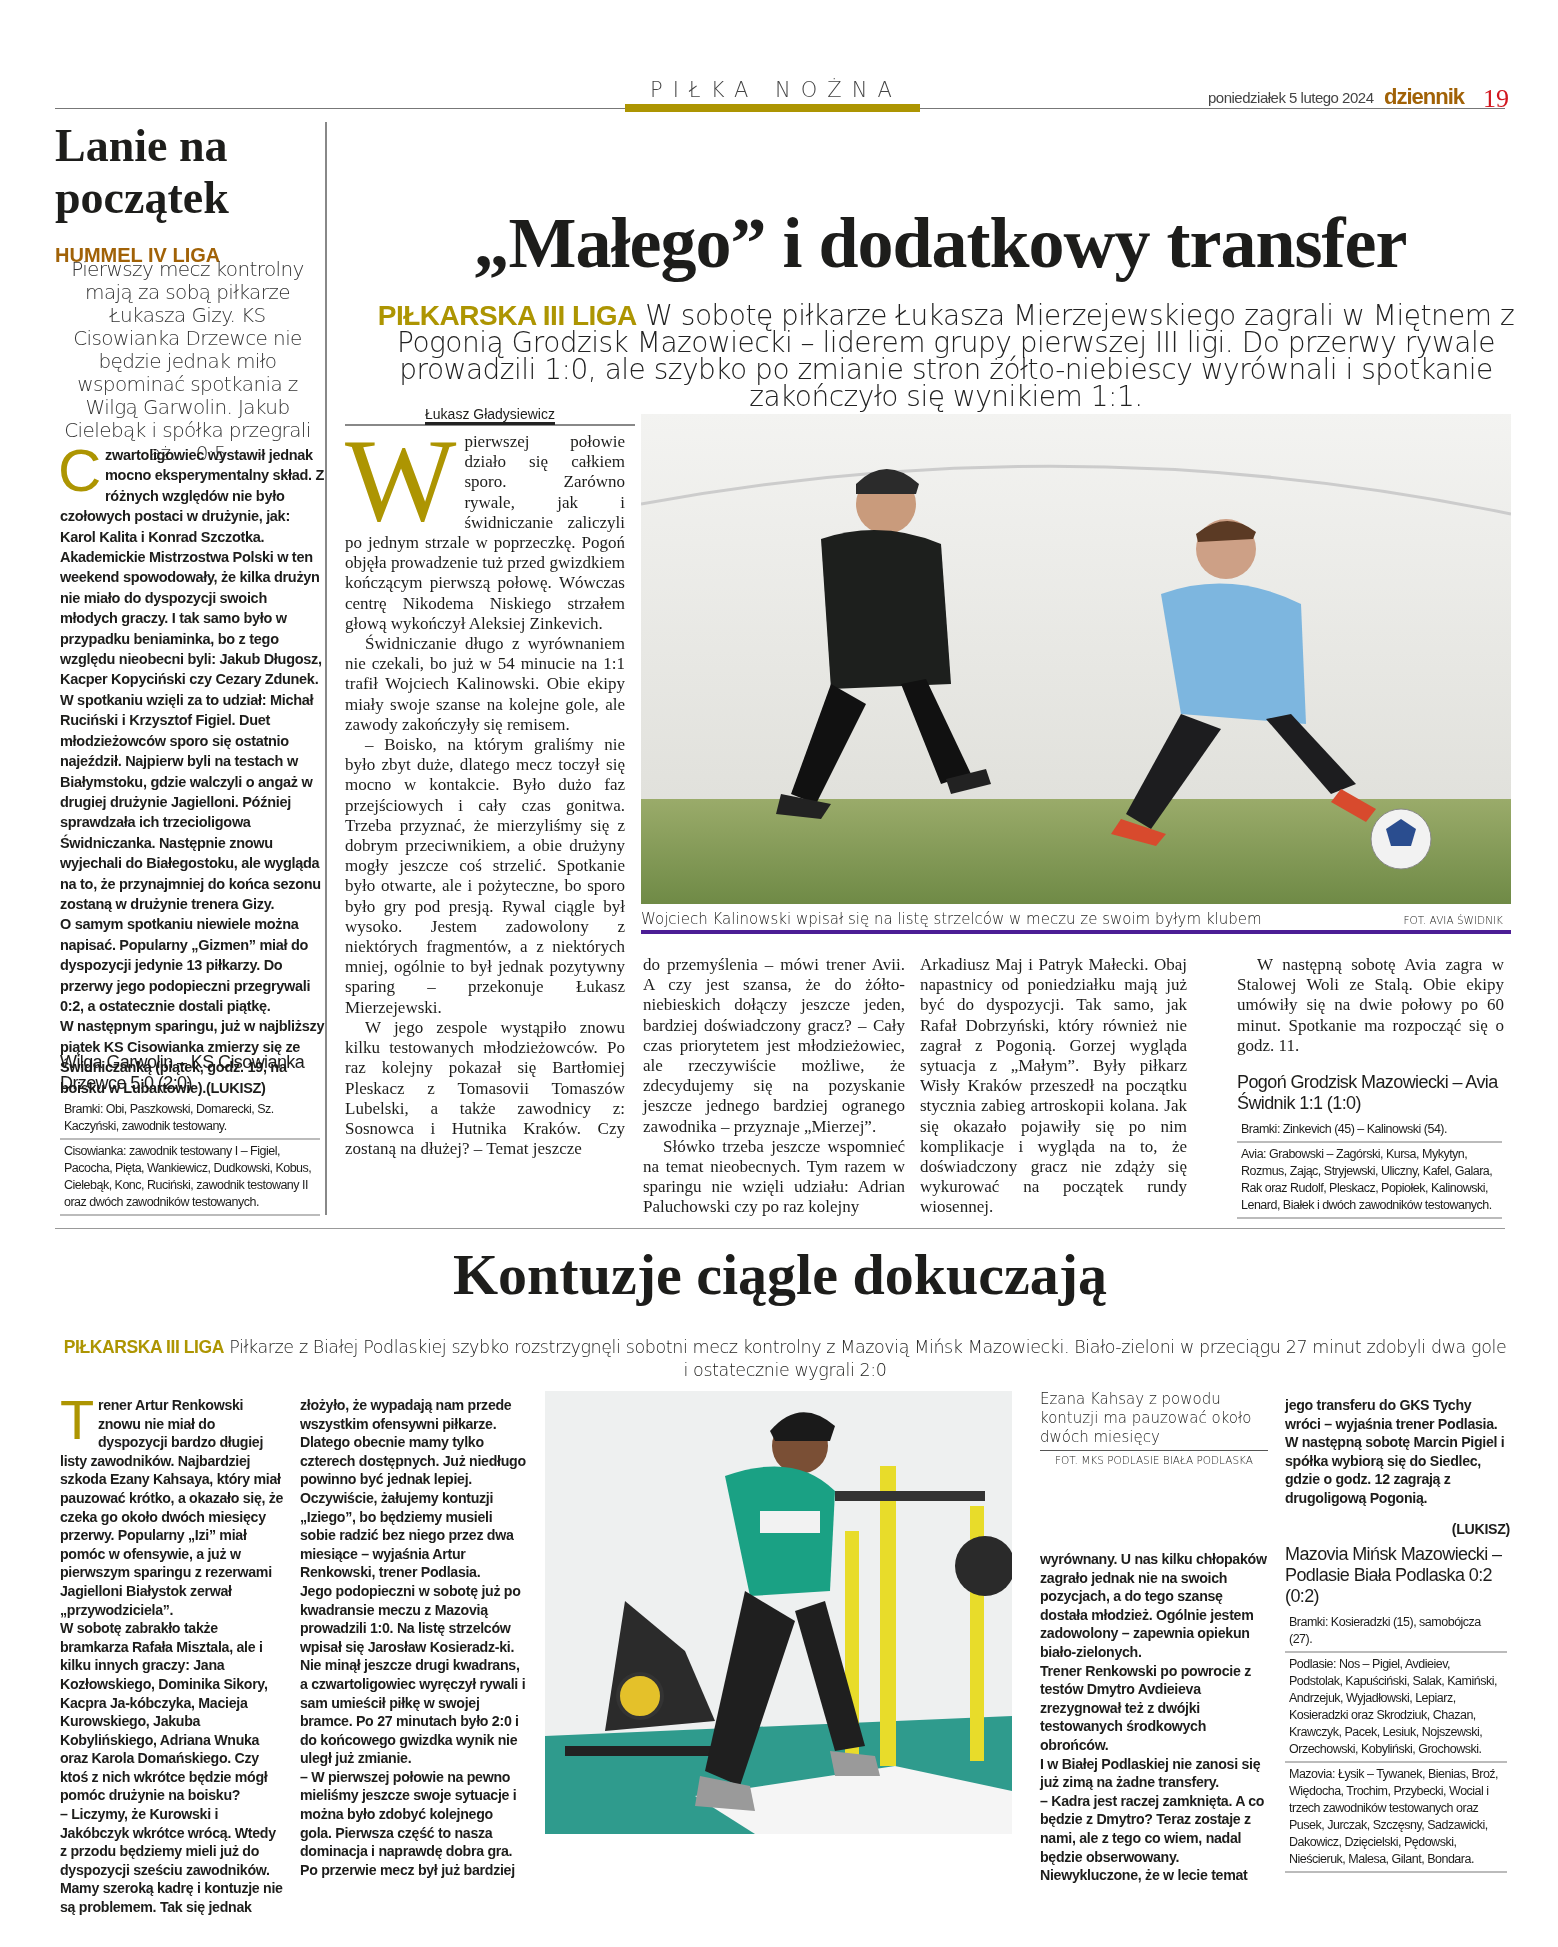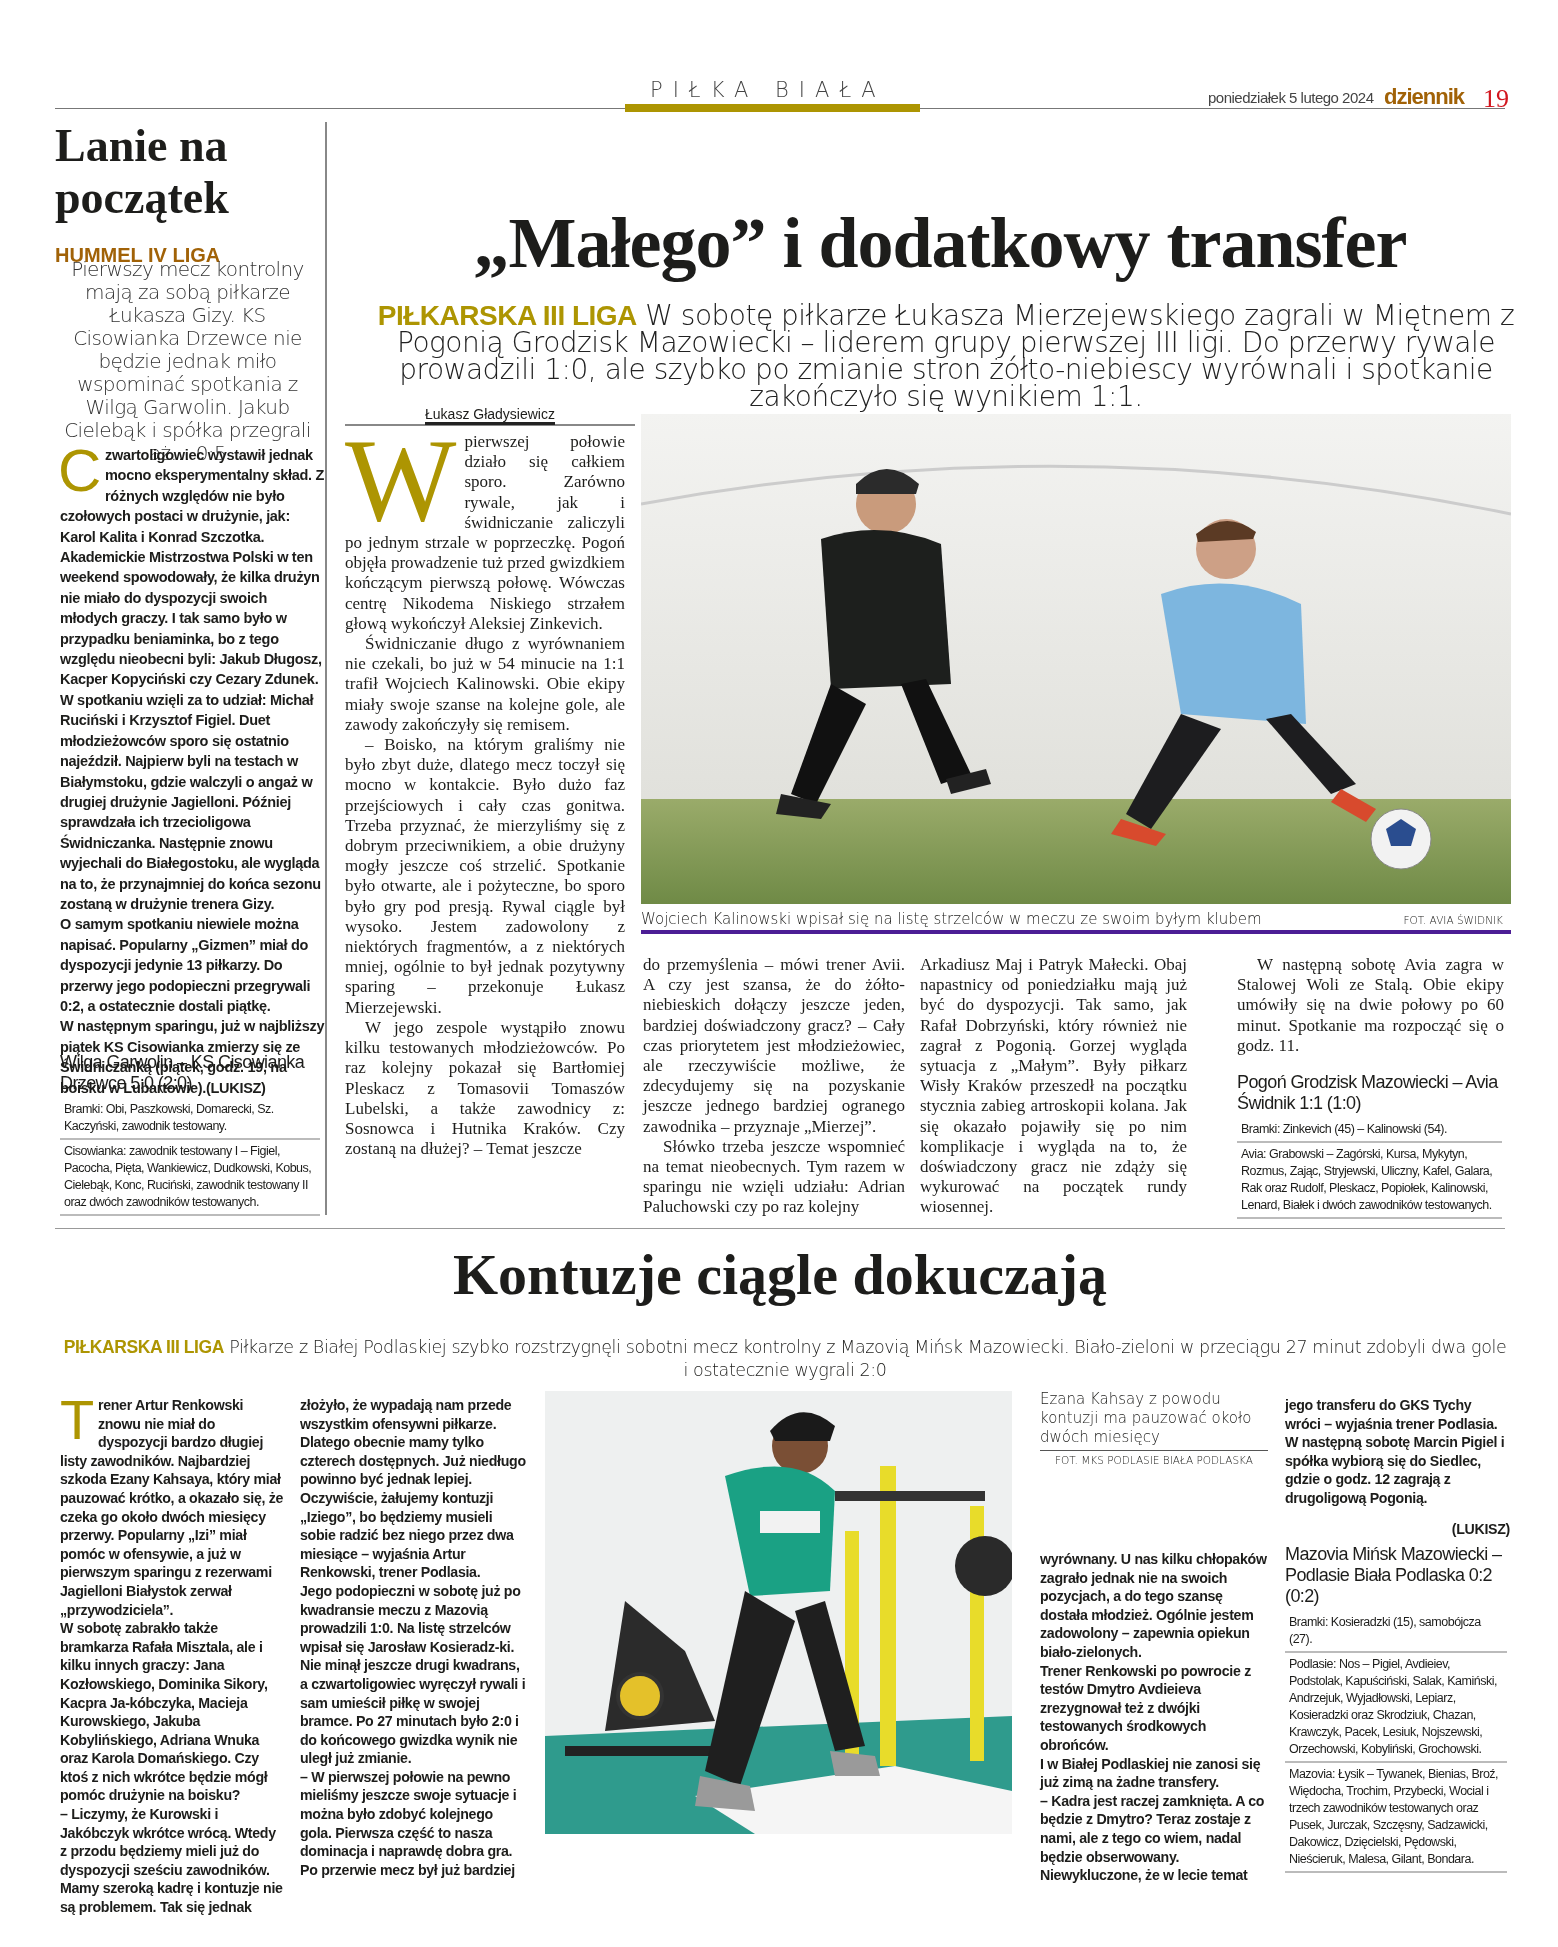"PIŁKA BIAŁA" div.abs { text: BIAŁA -> NOŻNA }
